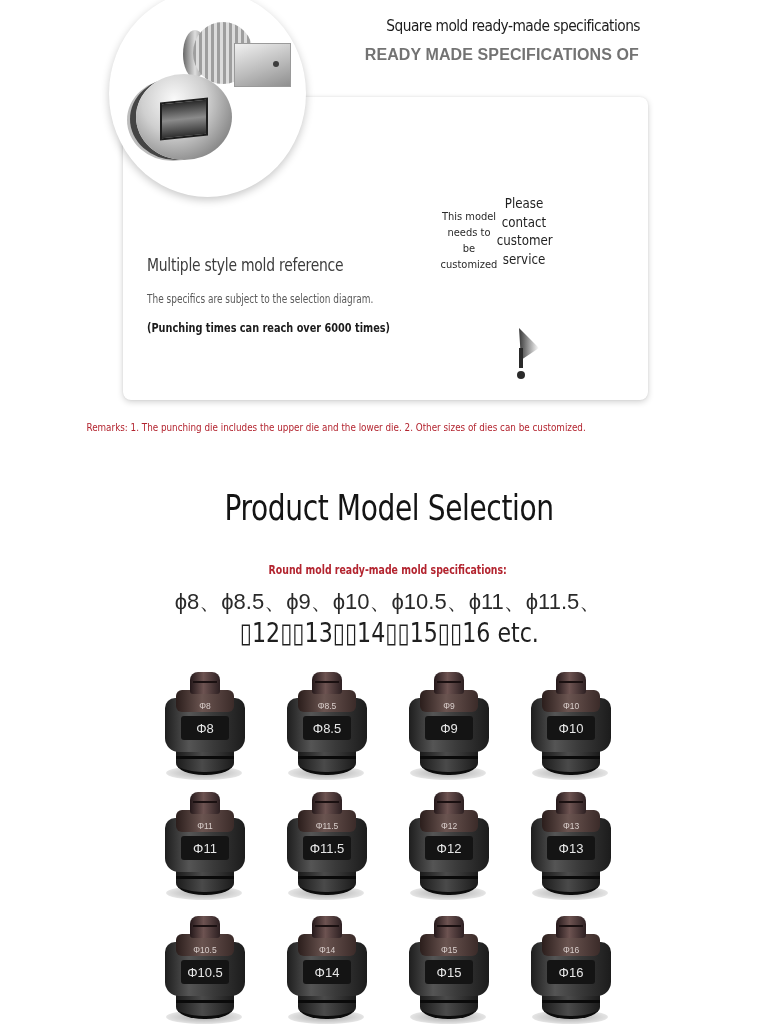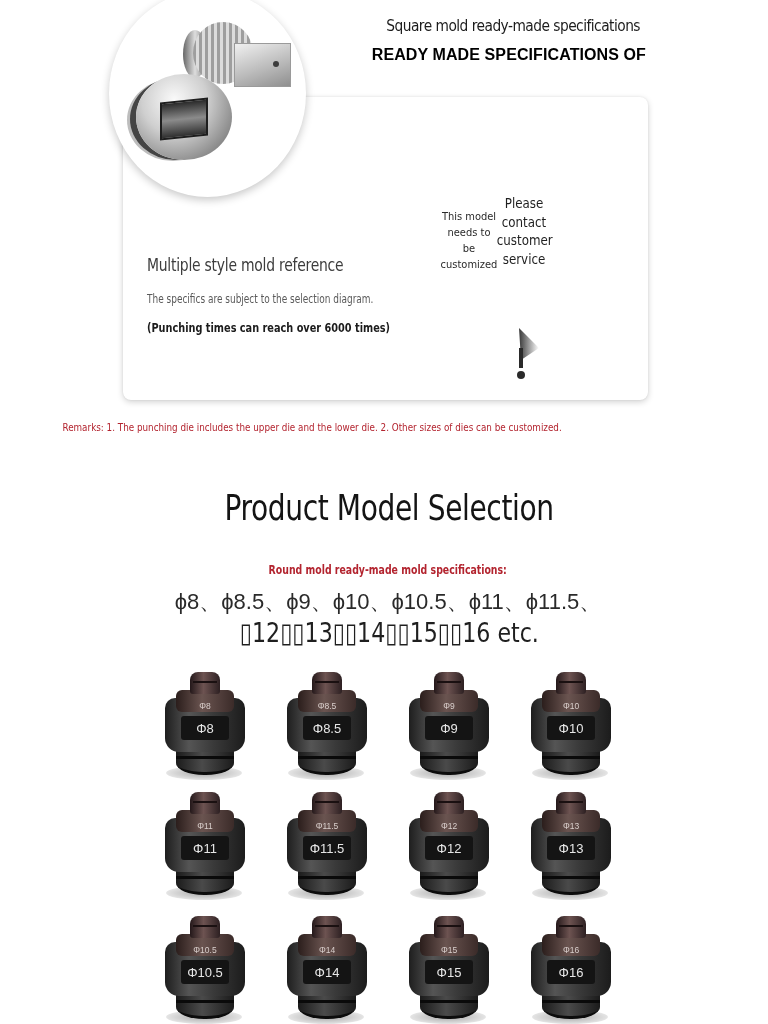"READY MADE SPECIFICATIONS OF" .hdr-sub { color: #000000 -> #737373; right: 122px -> 129px }
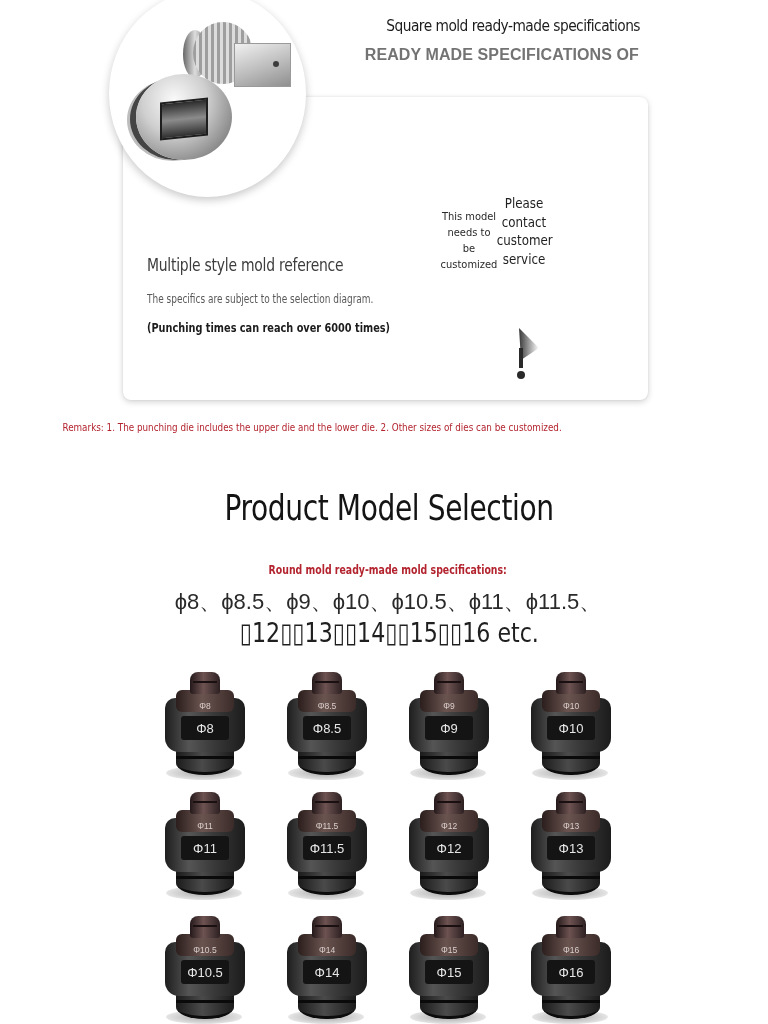"Remarks: 1. The punching die" .remarks { padding-left: none -> 24px }
